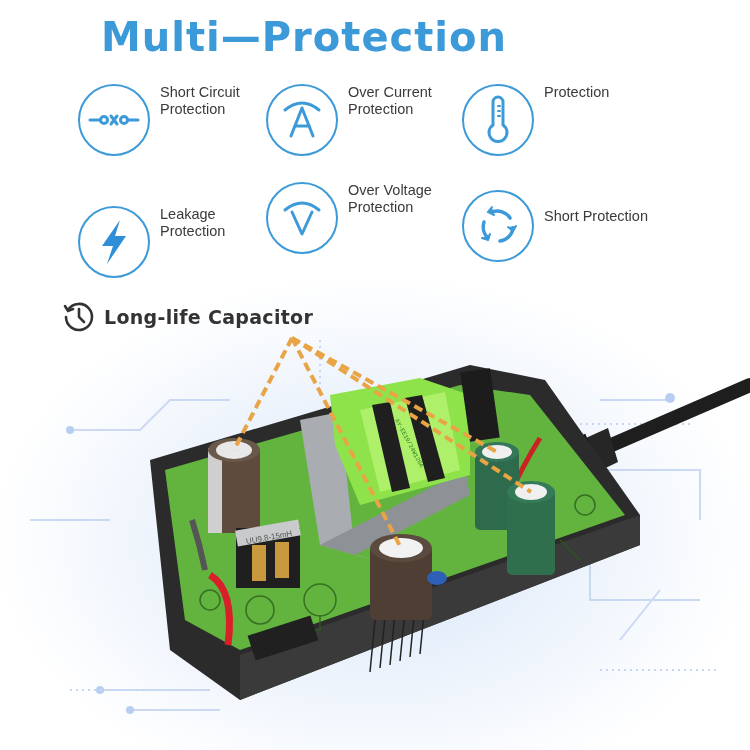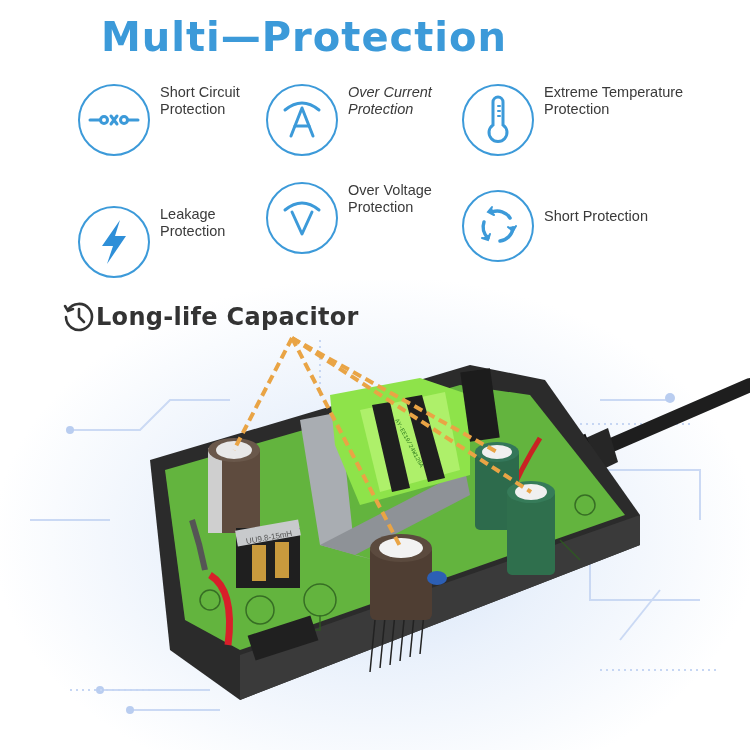"Over Current" div.feature { font-style: italic -> none }
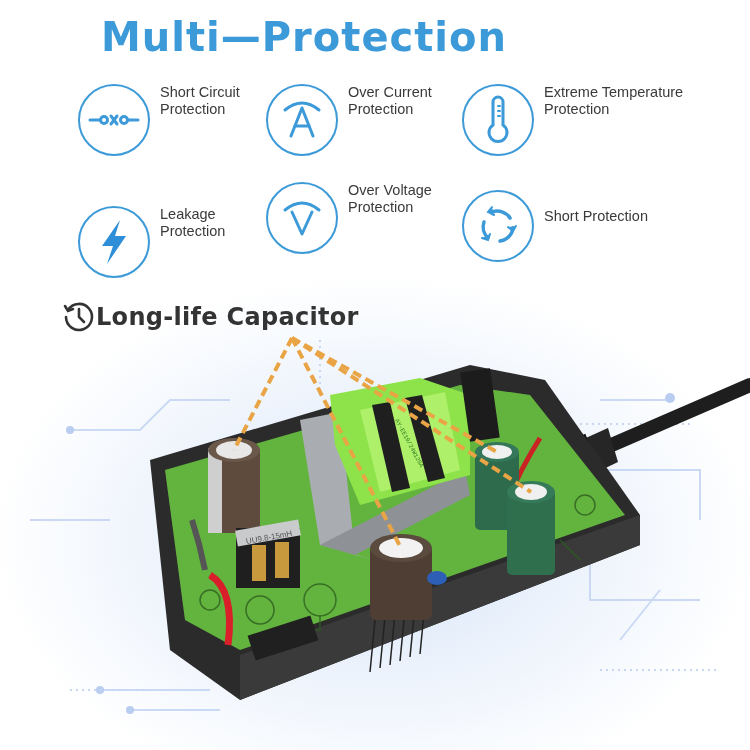"Extreme Temperature" span { html: <span>Extreme Temperature</span> -> none }
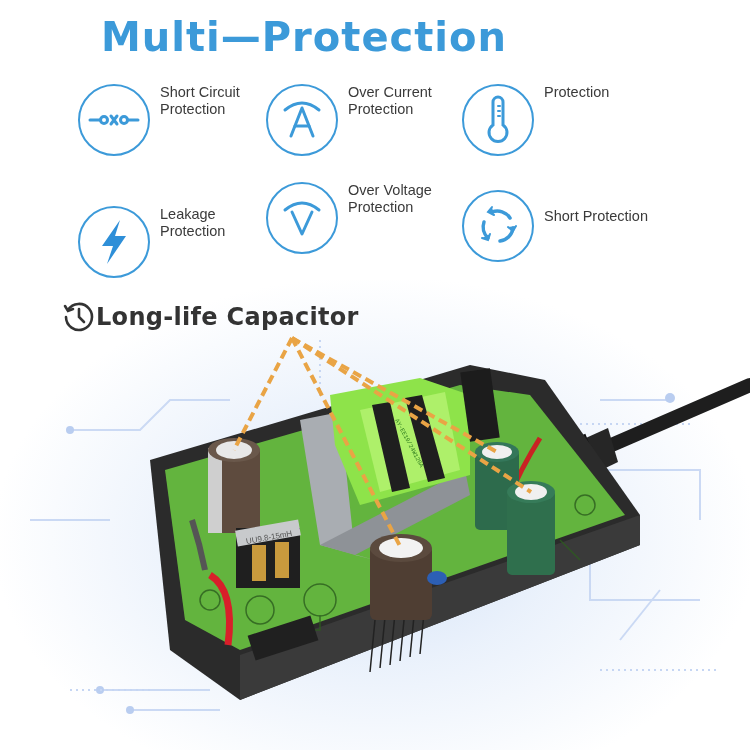"Long-life Capacitor" .capacitor-heading .text { font-size: 24px -> 19px; margin-left: none -> 8px }
